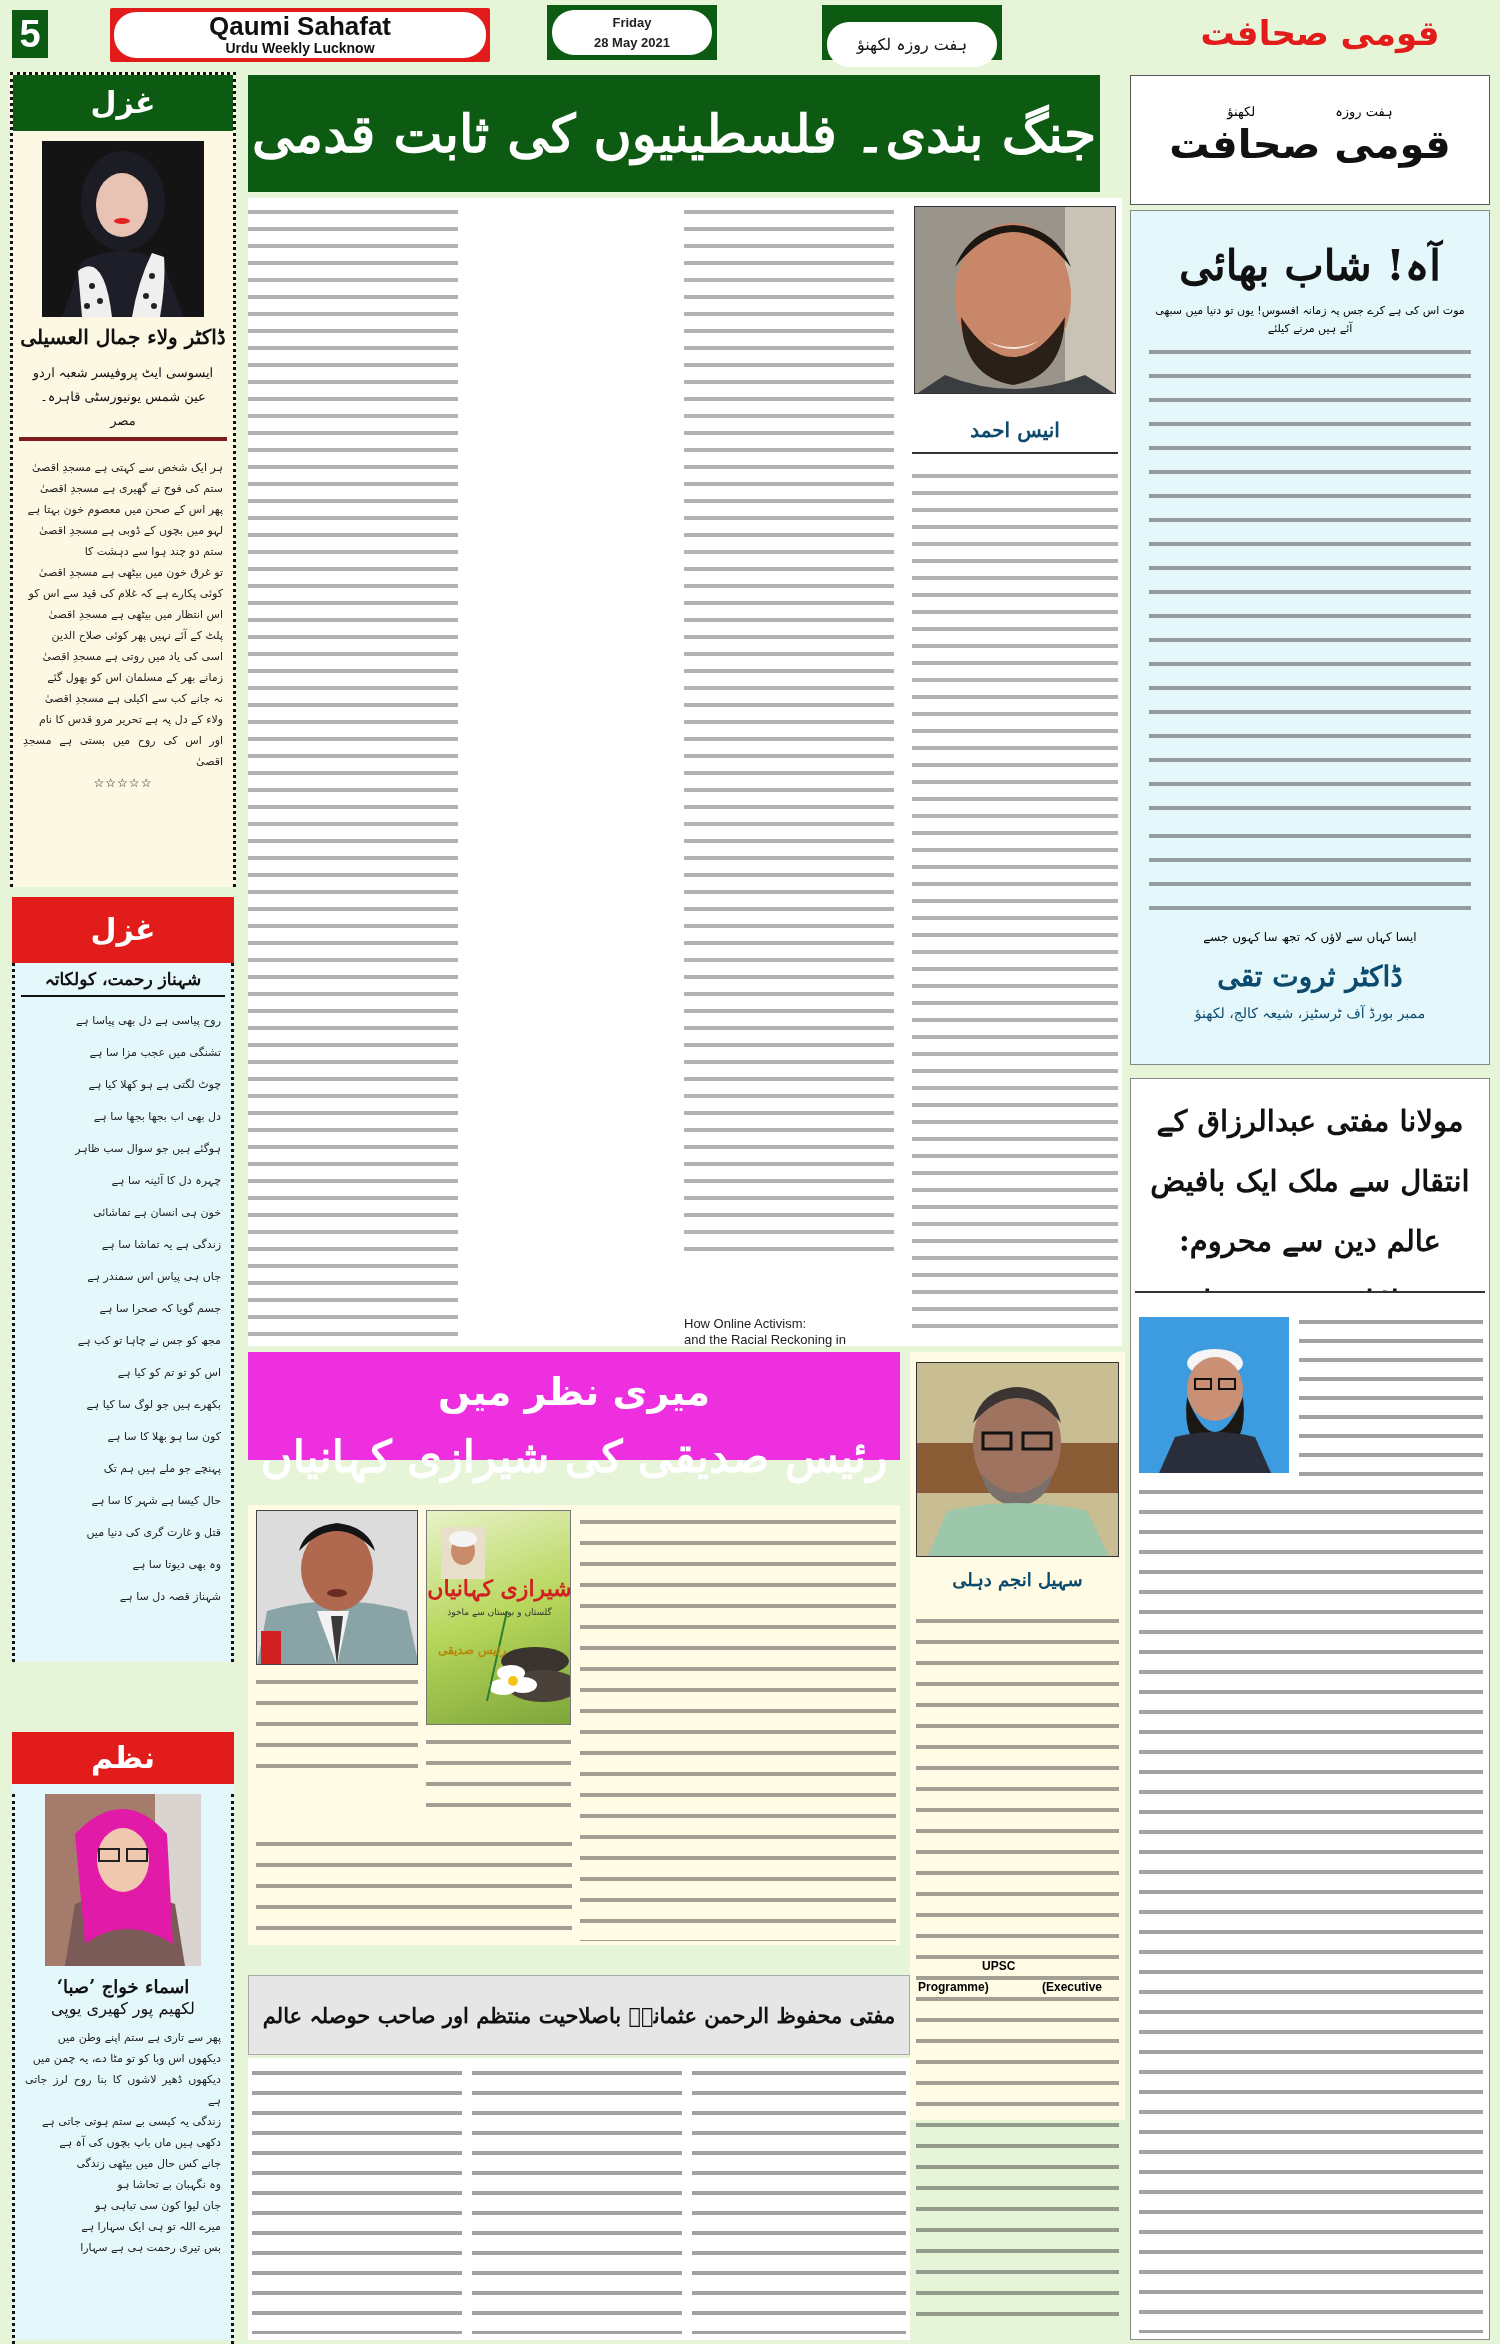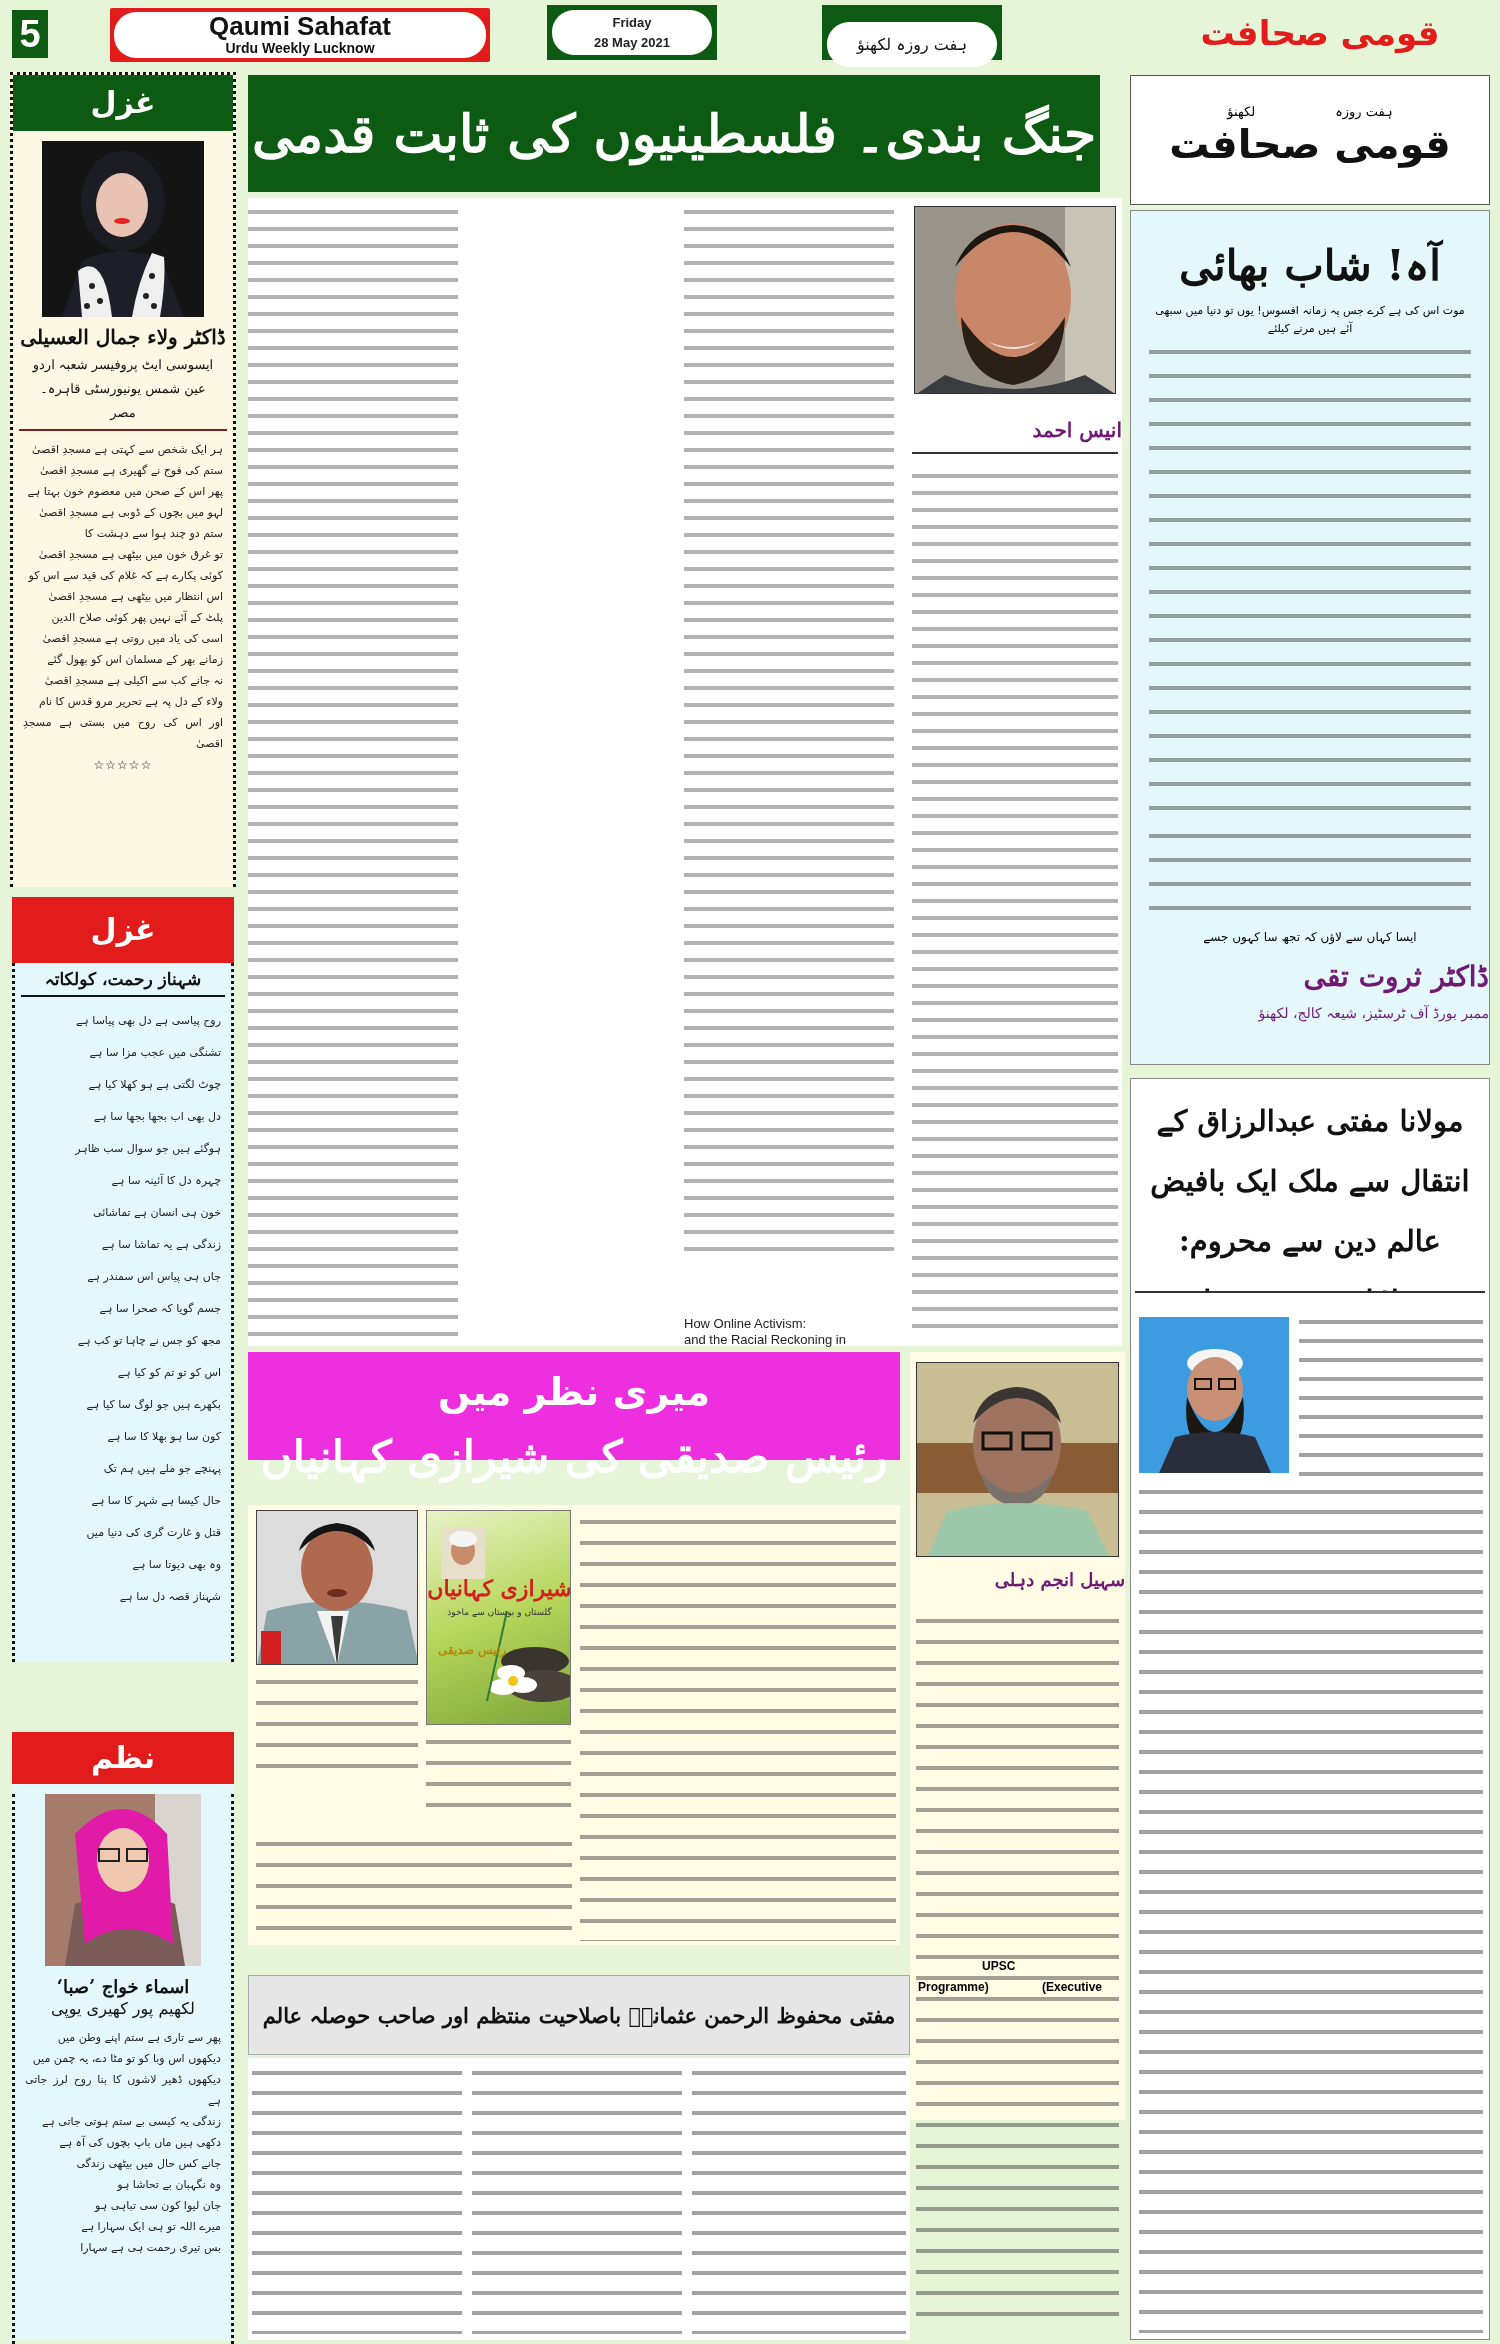"ایسوسی ایٹ پروفیسر شعبہ اردو" div.poet-sub { border-bottom: 2px solid #7f1d1d -> 4px solid #7f1d1d; margin: 0 6px -> 8px 6px }
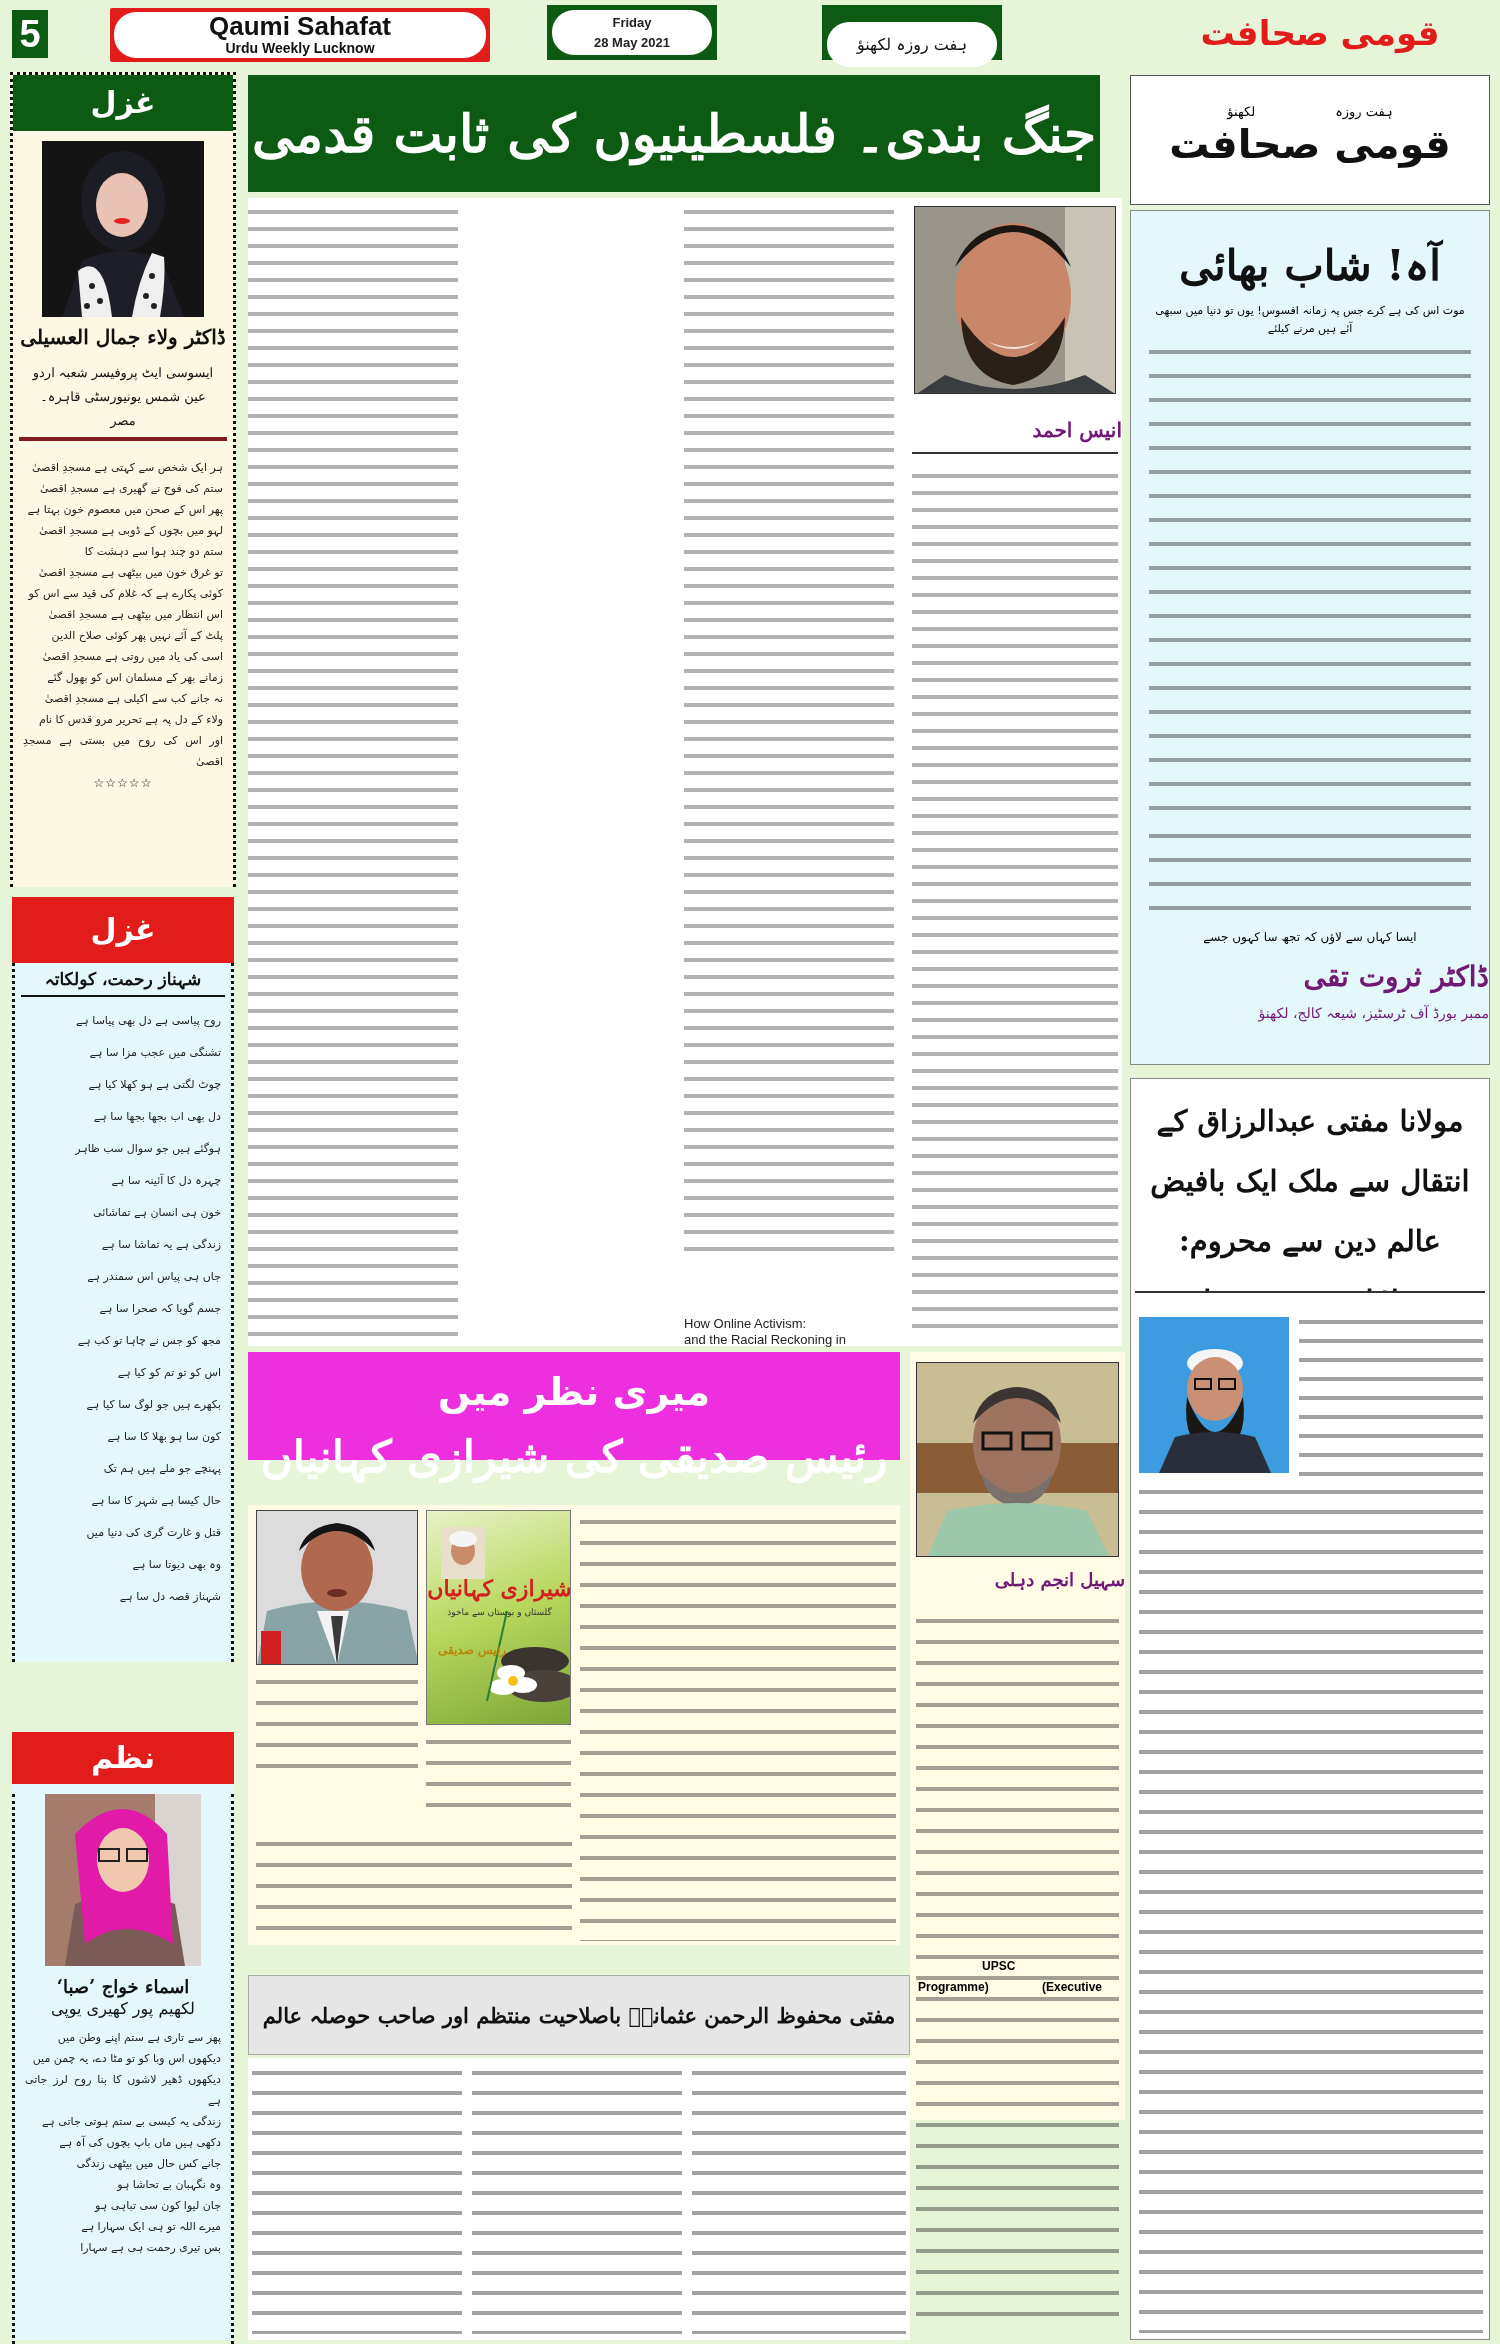"انیس احمد" .caption { color: #701a75 -> #0c4a6e; text-align: right -> center }
